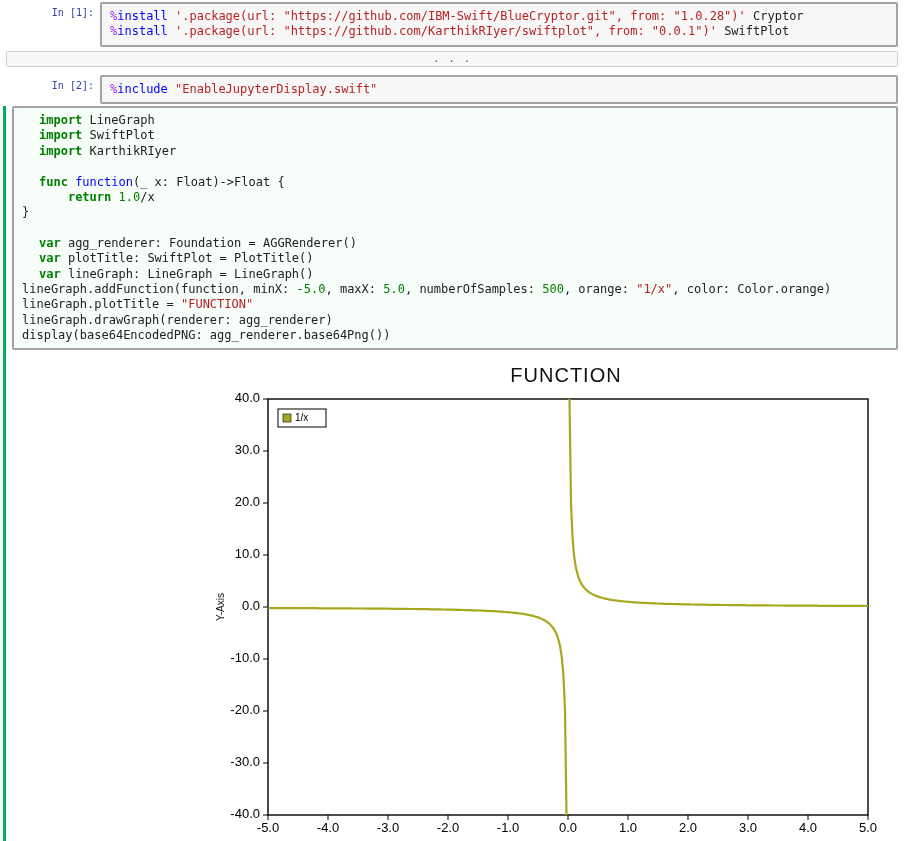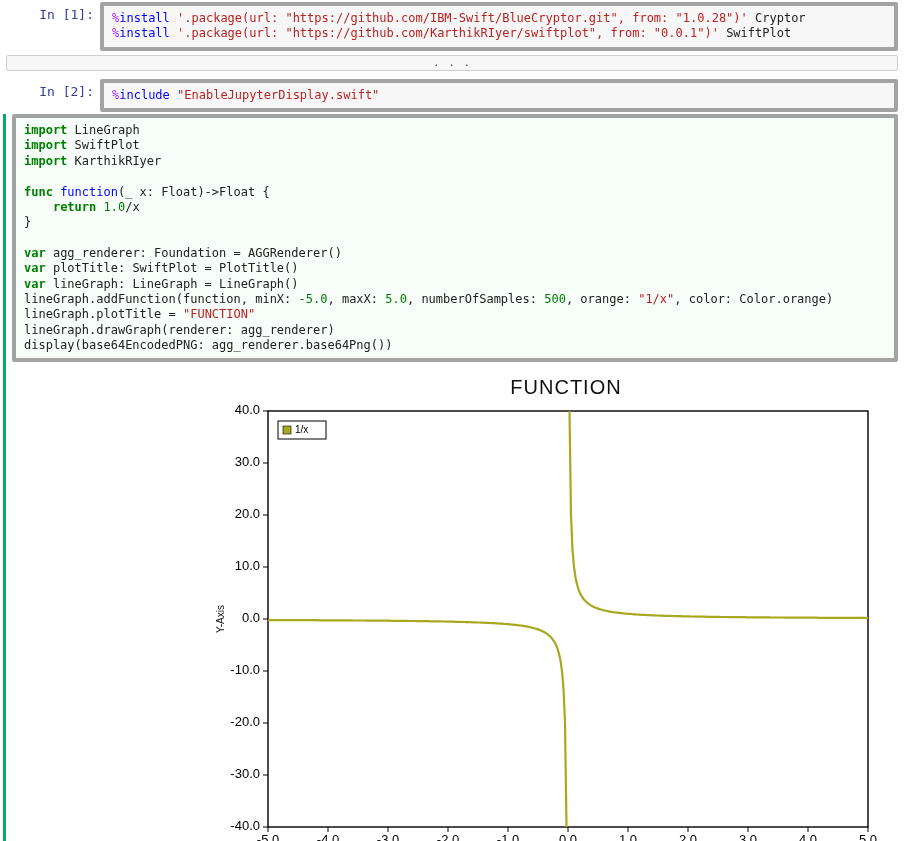"In [1]:" .prompt-col { font-size: 13px -> 10px }
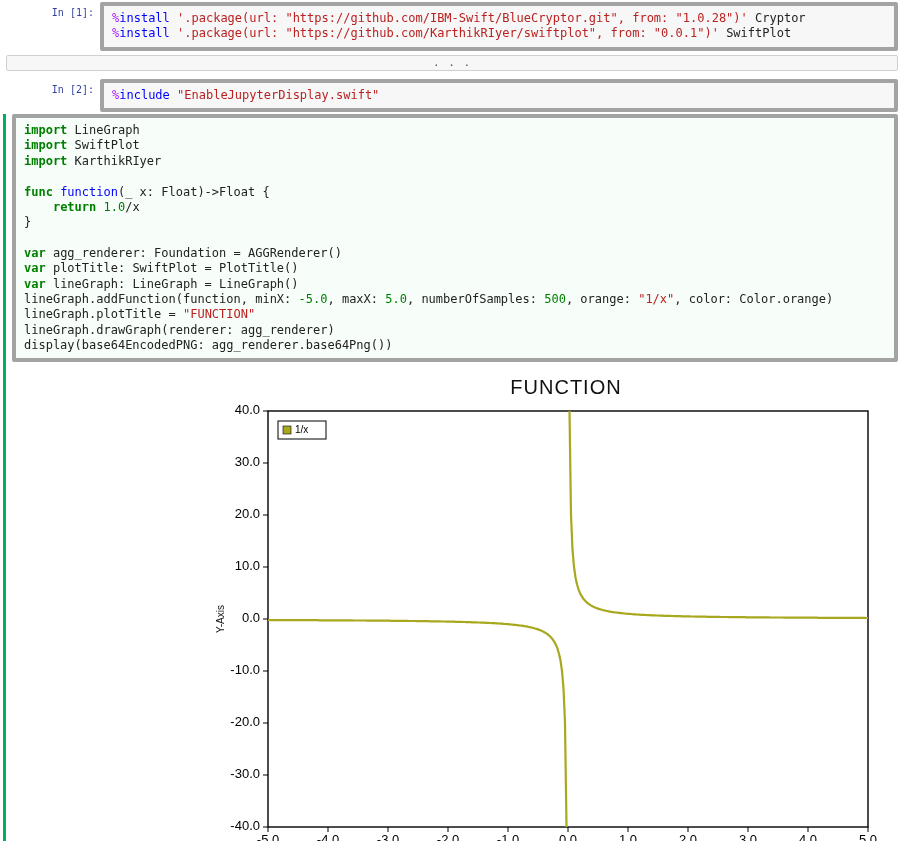"%install '.package(url:" .input-area { border: 4px solid #a3a3a3 -> 2px solid #a3a3a3 }
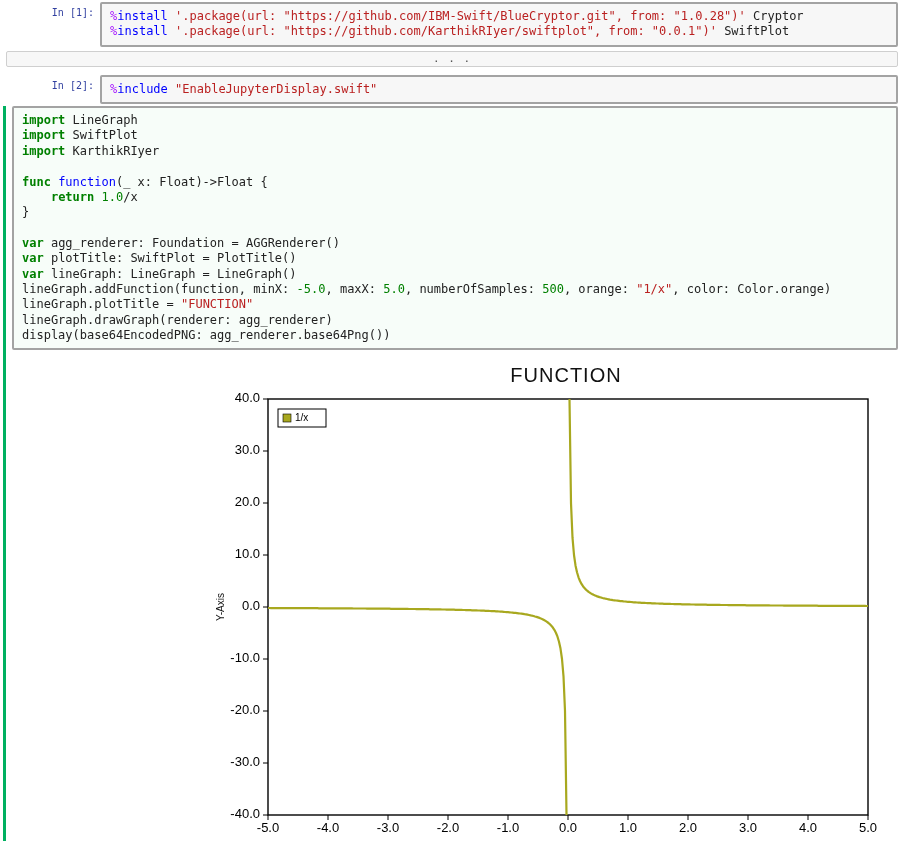"import" .k { margin-left: none -> 17px }
